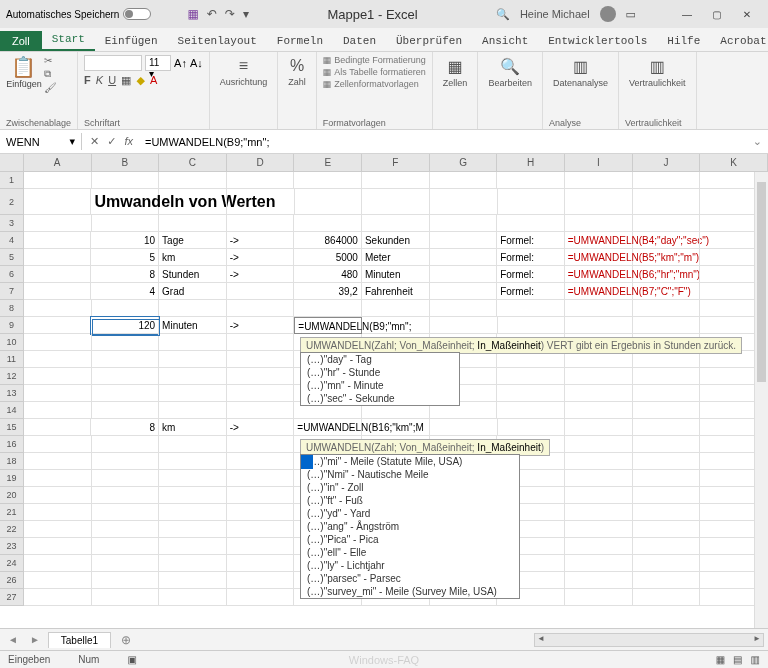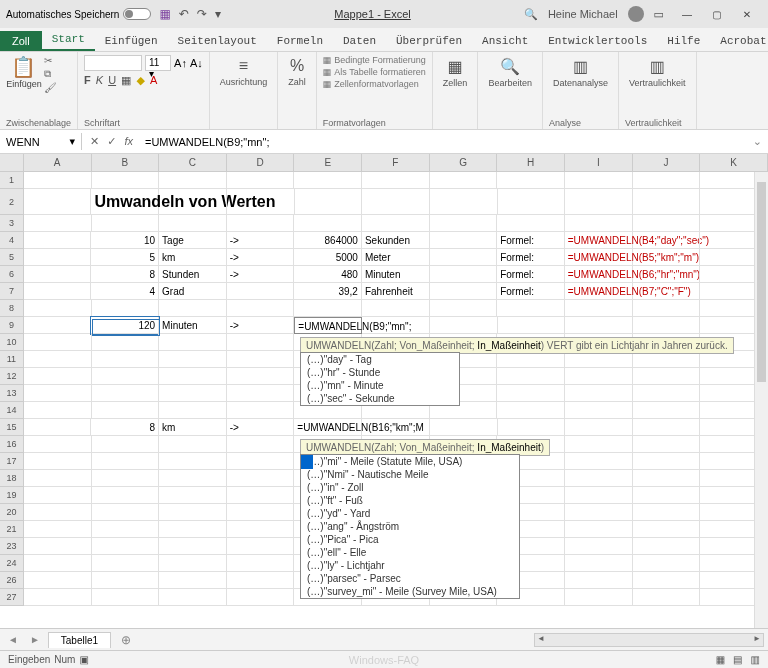"Automatisches Speichern" .titlebar { gap: none -> 28px }
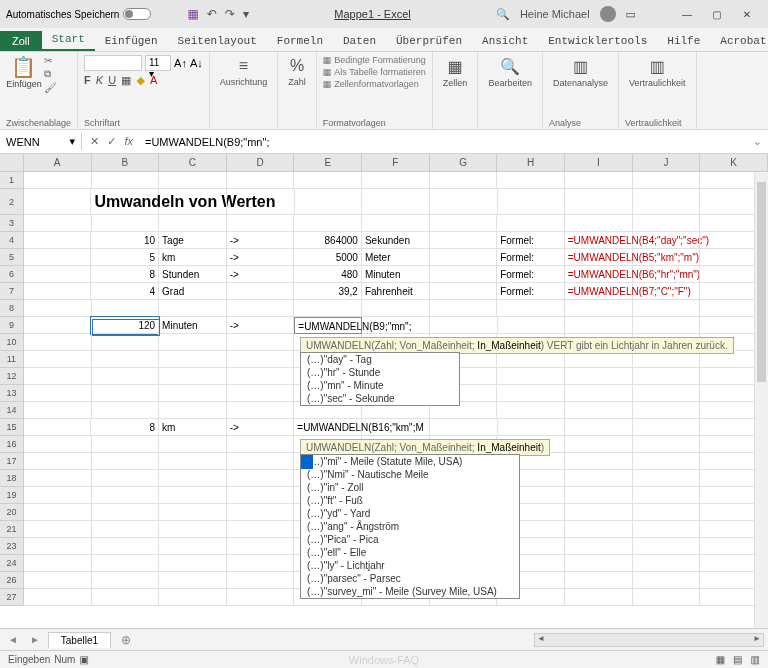"Mappe1 - Excel" .titlebar .center { font-size: 11px -> 13px; text-decoration: underline -> none }
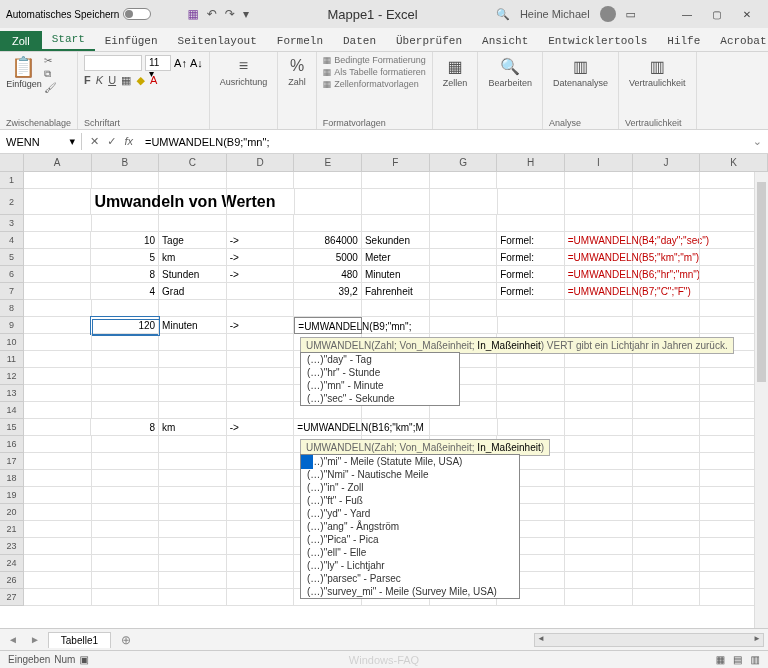") VERT gibt ein Lichtjahr" span { text: Lichtjahr in Jahren -> Ergebnis in Stunden }
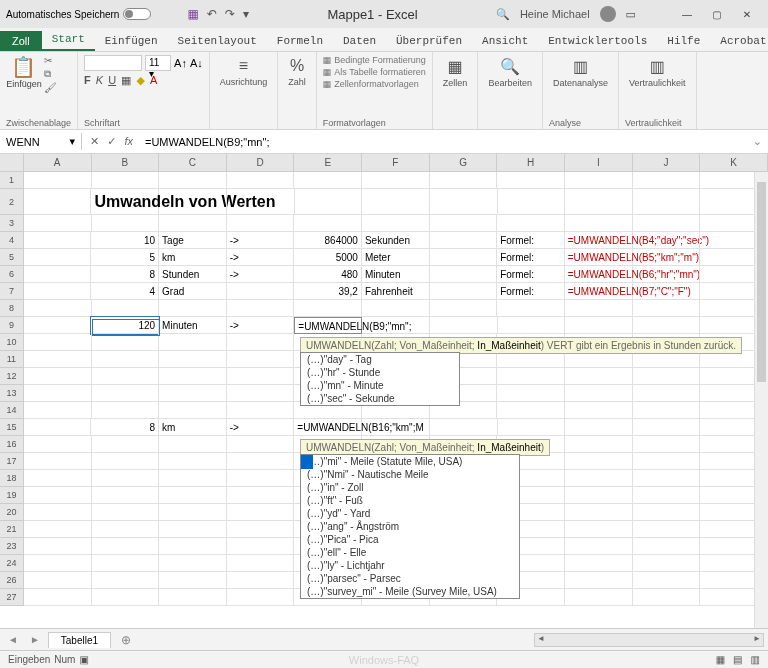"17" div.row { html: <div> <div>17</div> <div></div> <div></div> <div></div> <div></div> <div></div> <div></div> <div></div> <div></div> <div></div> <div></div> <div></div> </div> -> none }
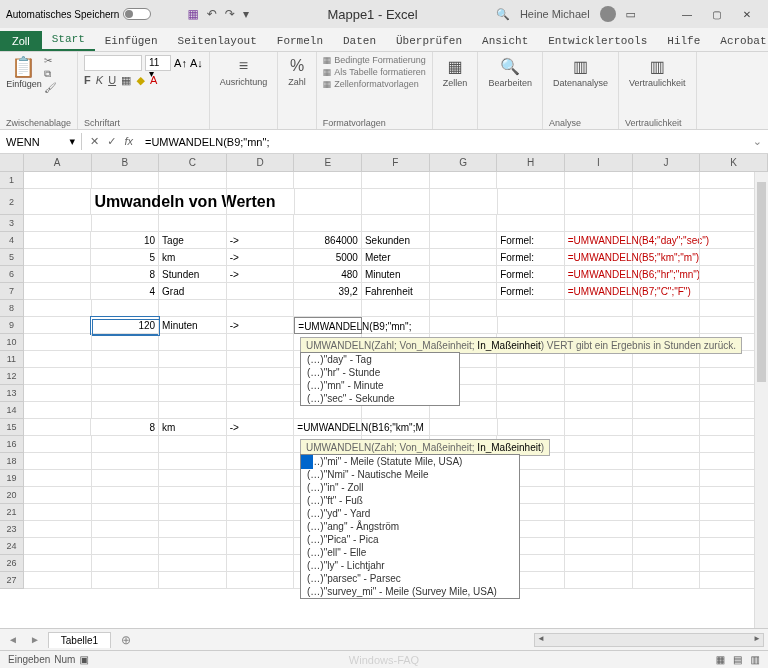"22" div.row { html: none -> <div> <div>22</div> <div></div> <div></div> <div></div> <div></div> <div></div> <div></div> <div></div> <div></div> <div></div> <div></div> <div></div> </div> }
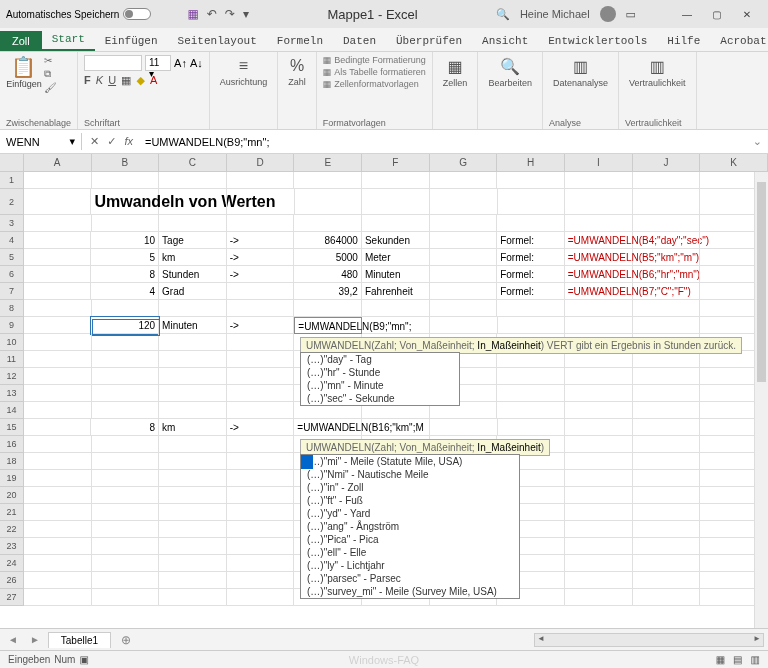"Eingeben" .statusbar { gap: 4px -> 28px }
